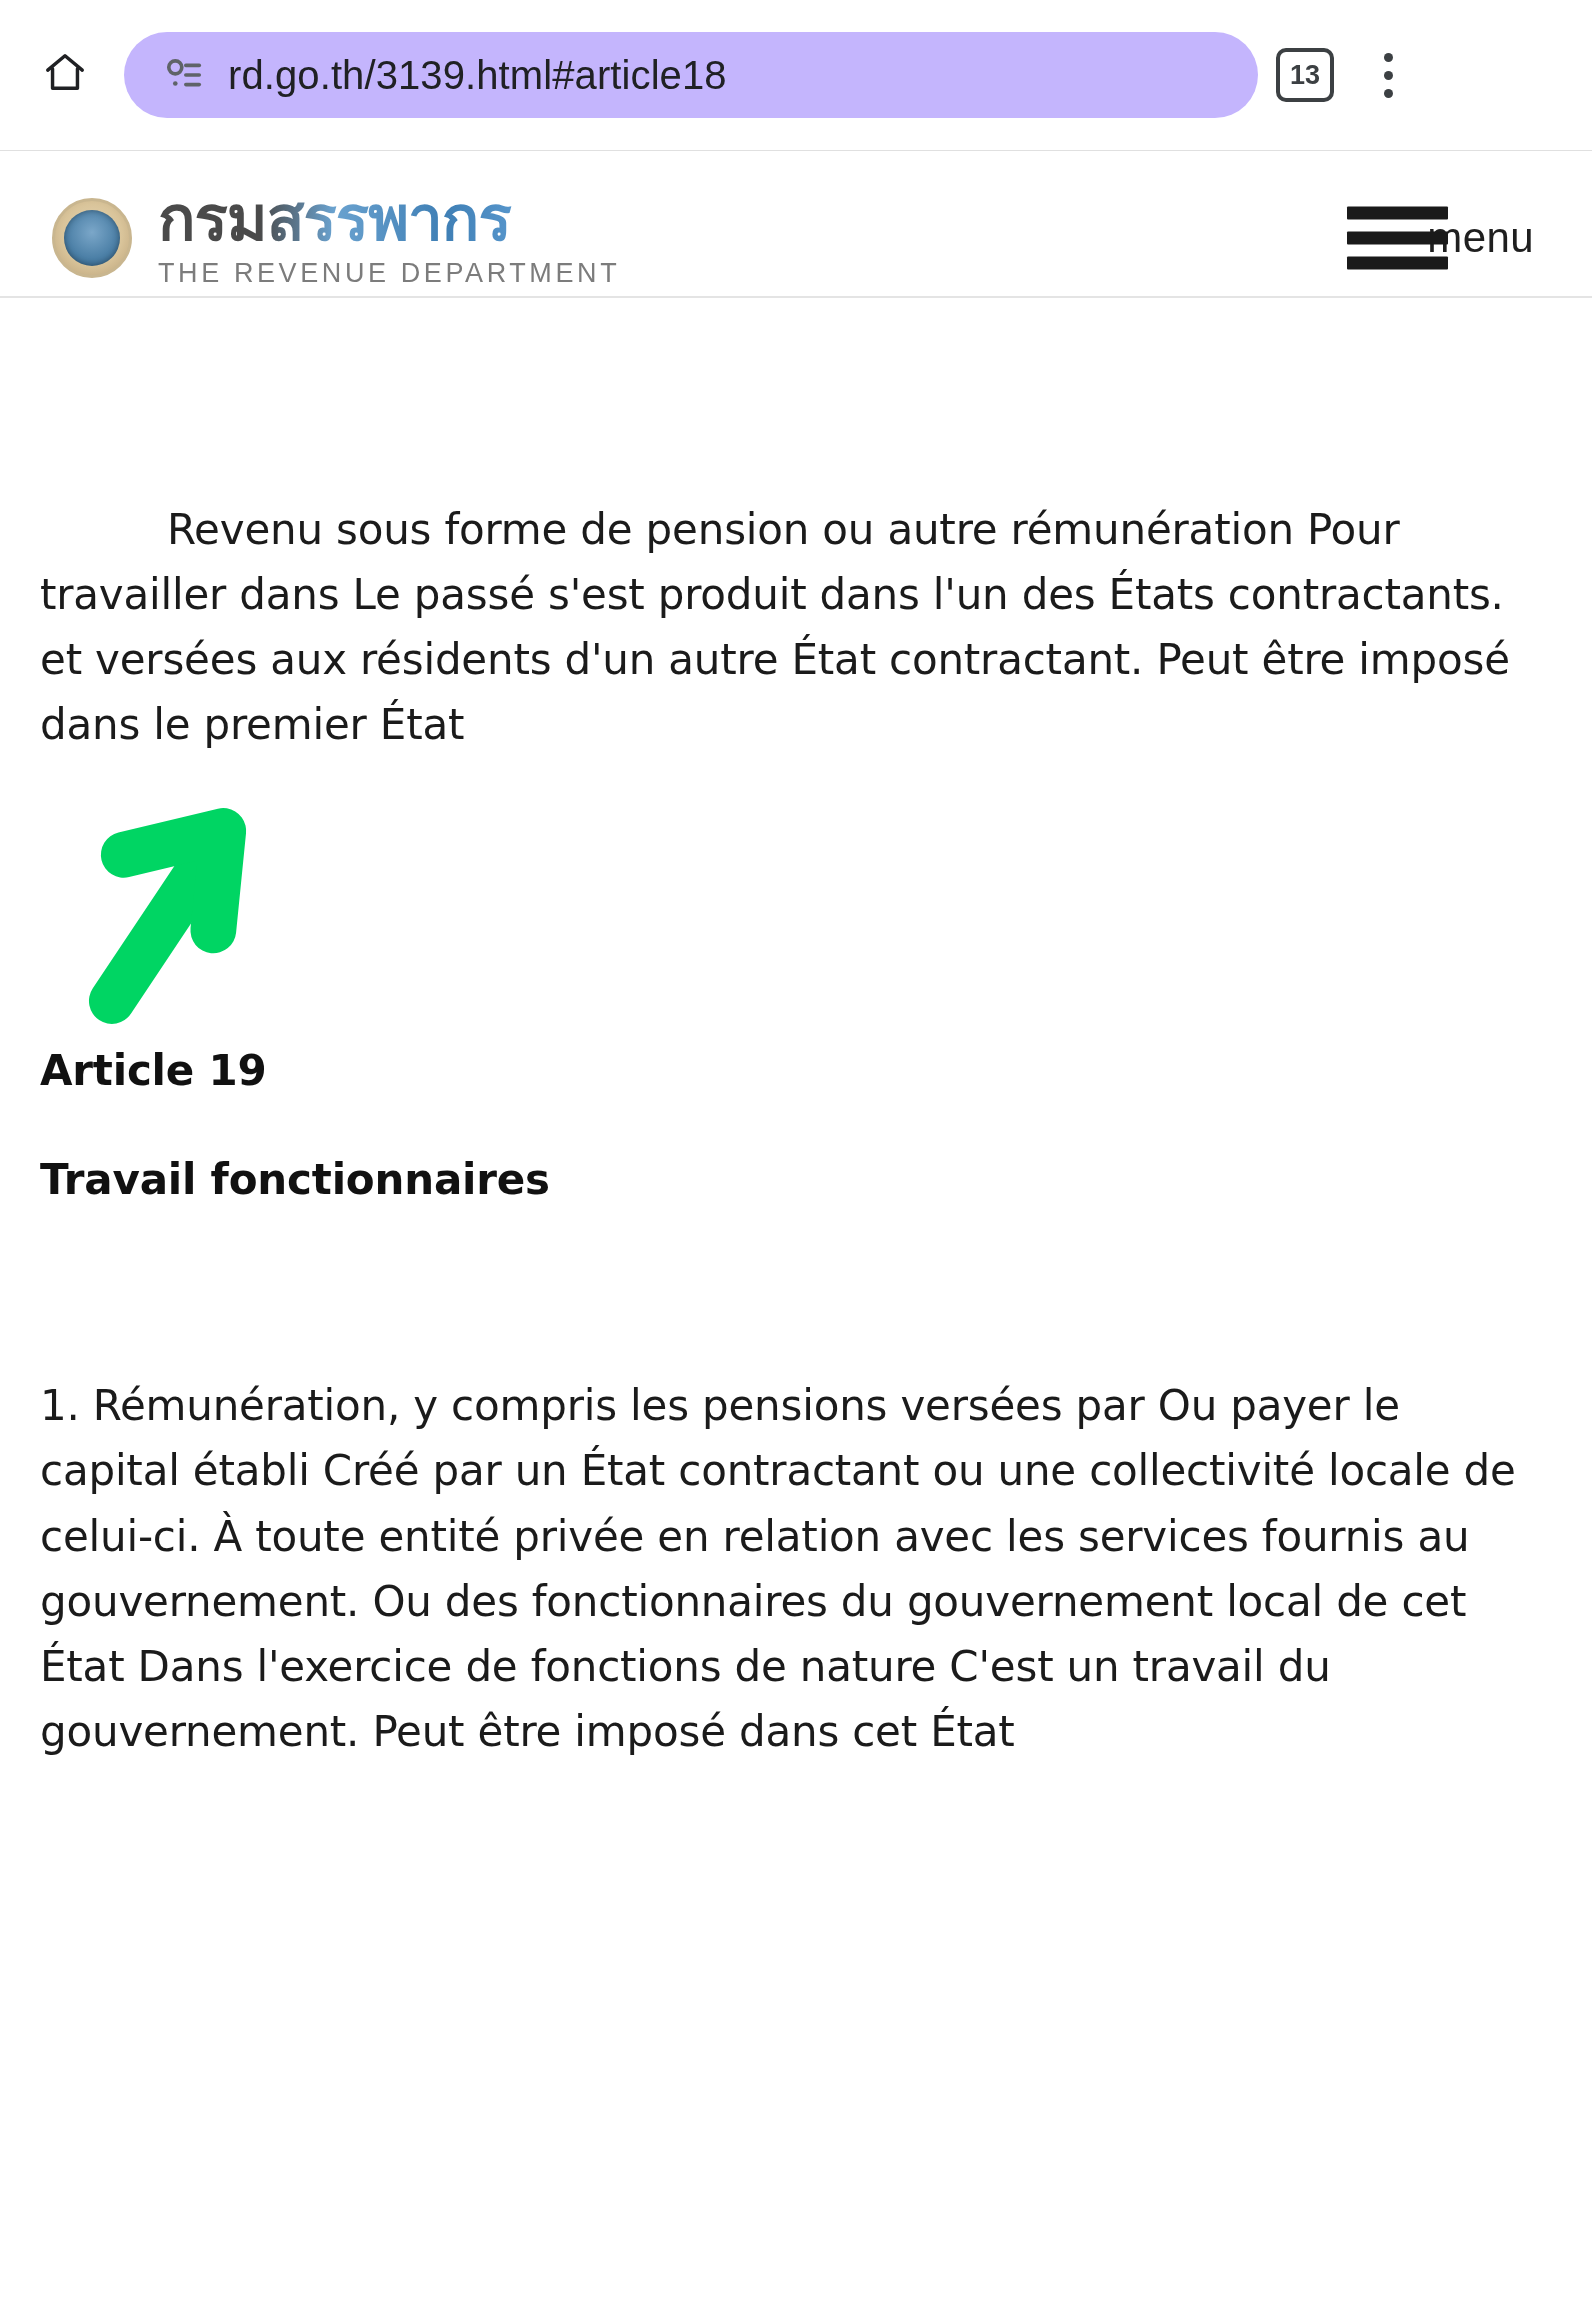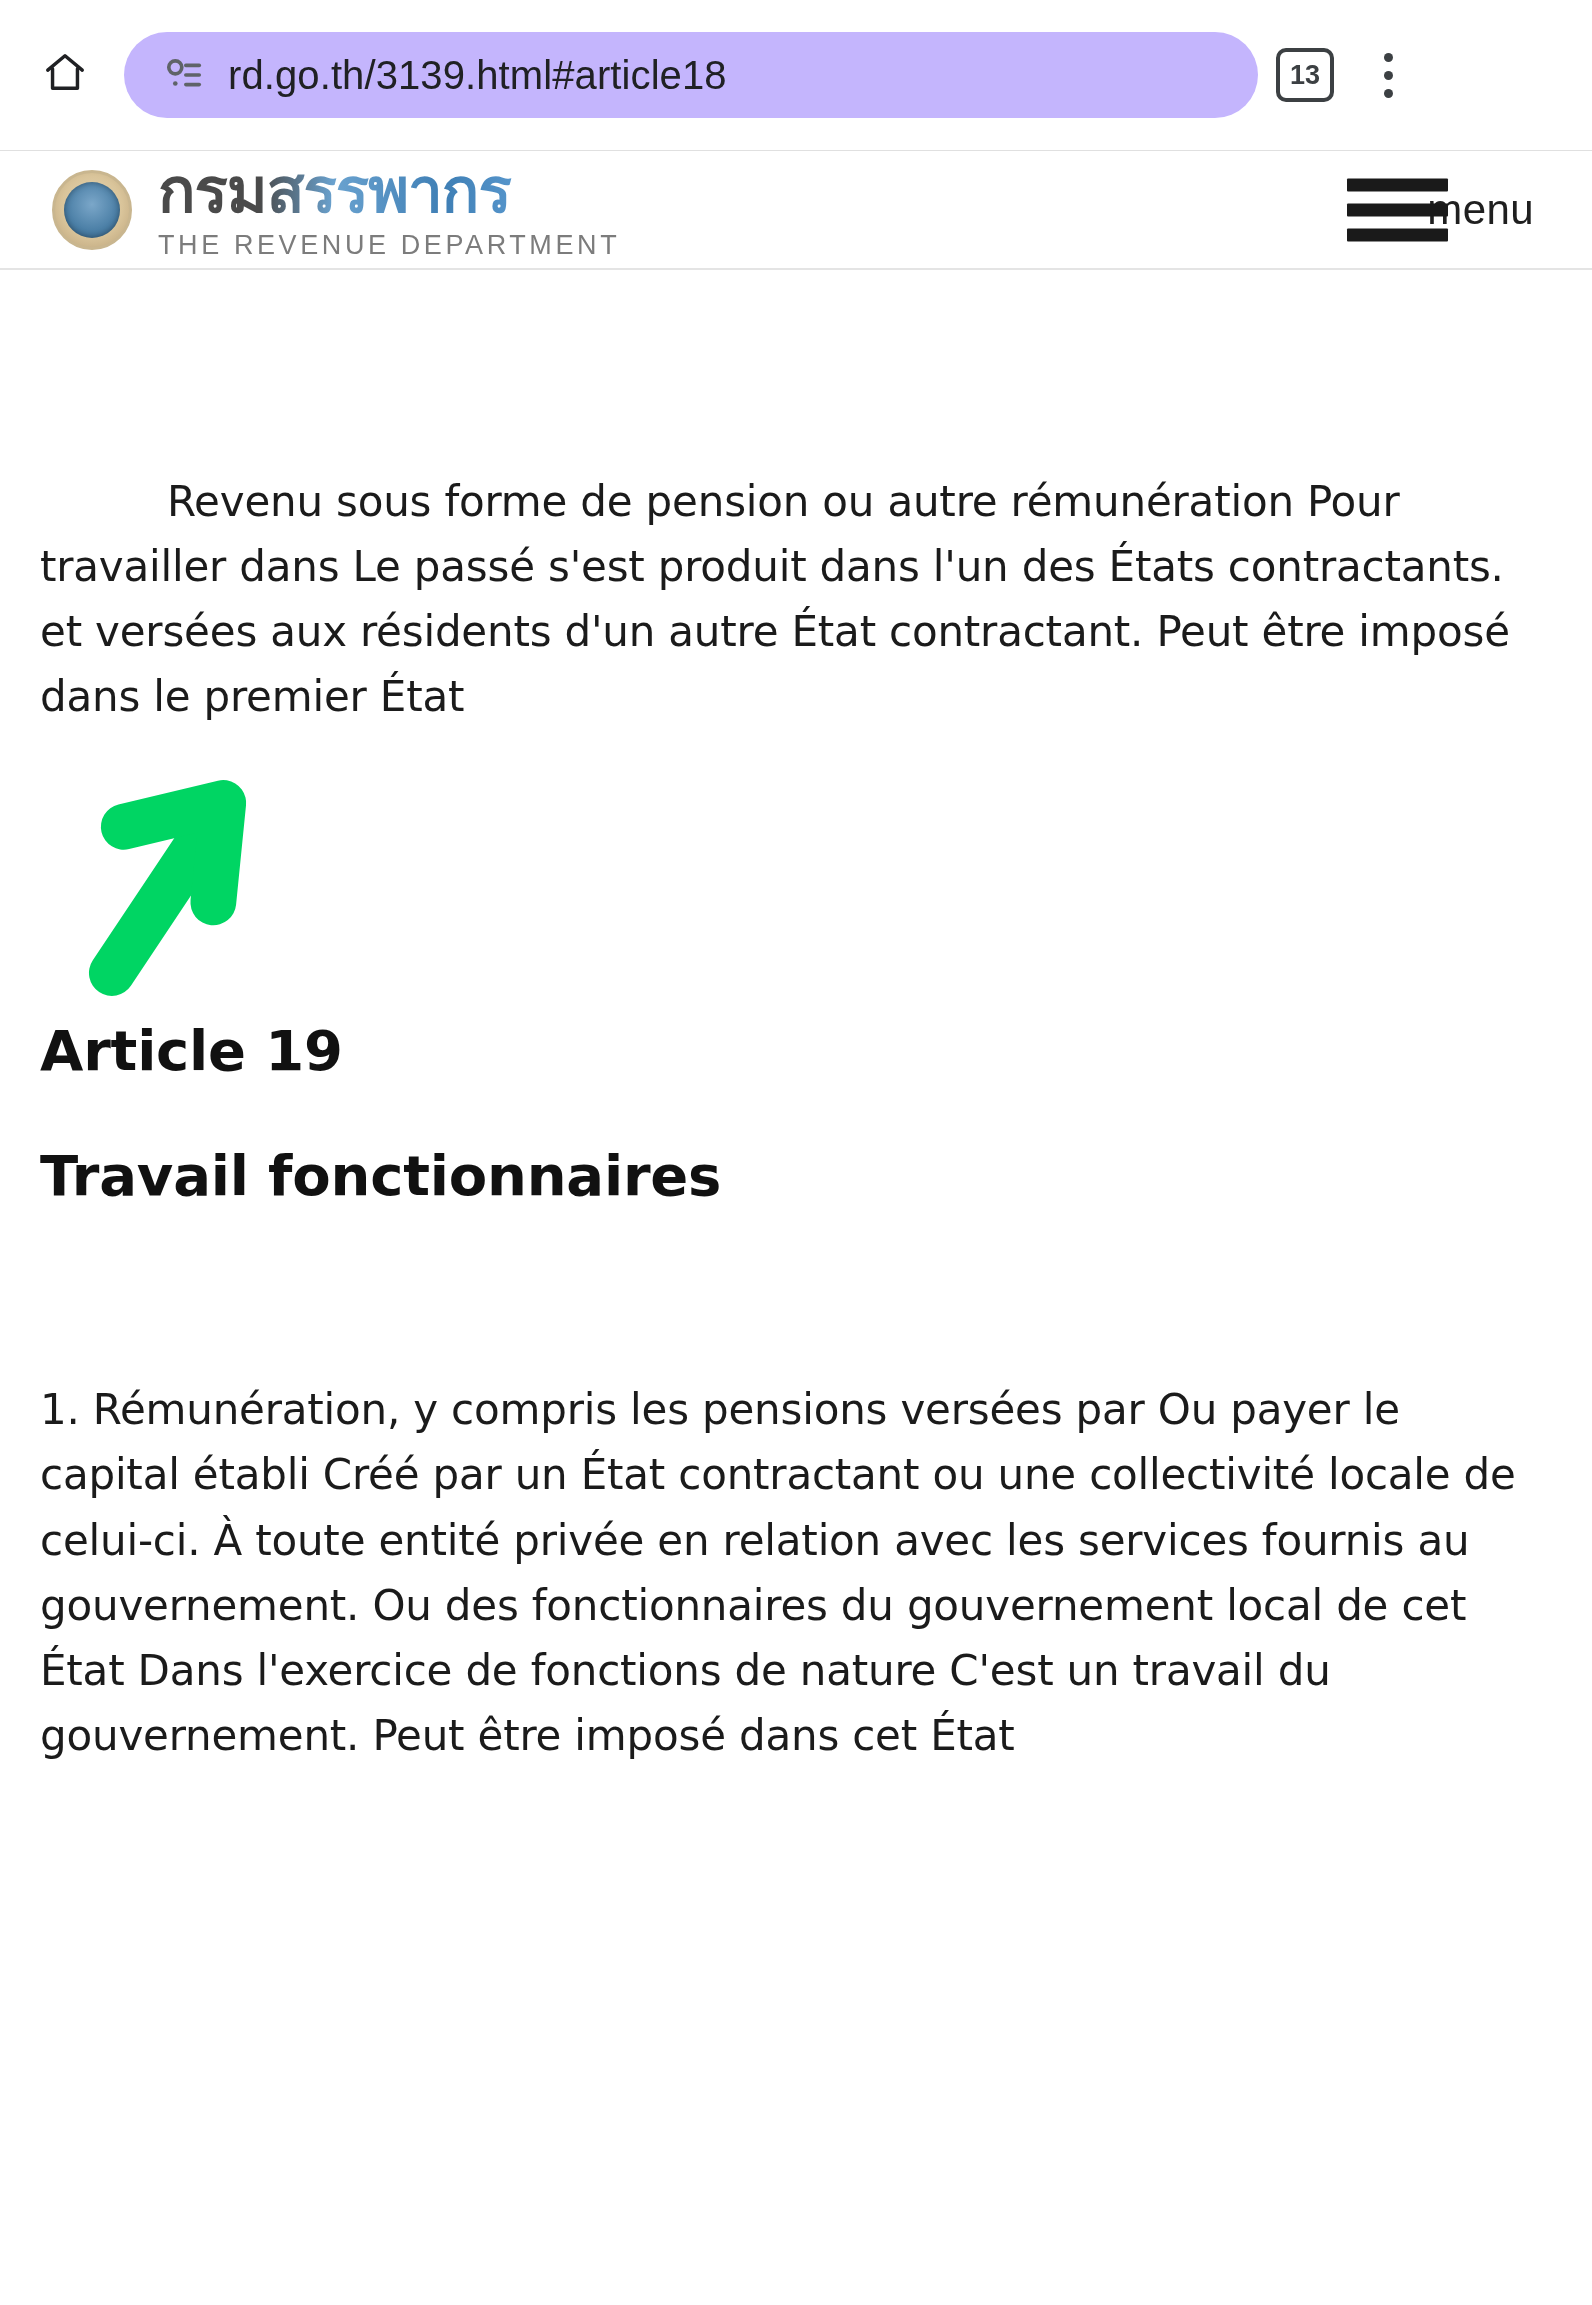"กรมสรรพากร" .site-header { margin-top: none -> 28px }
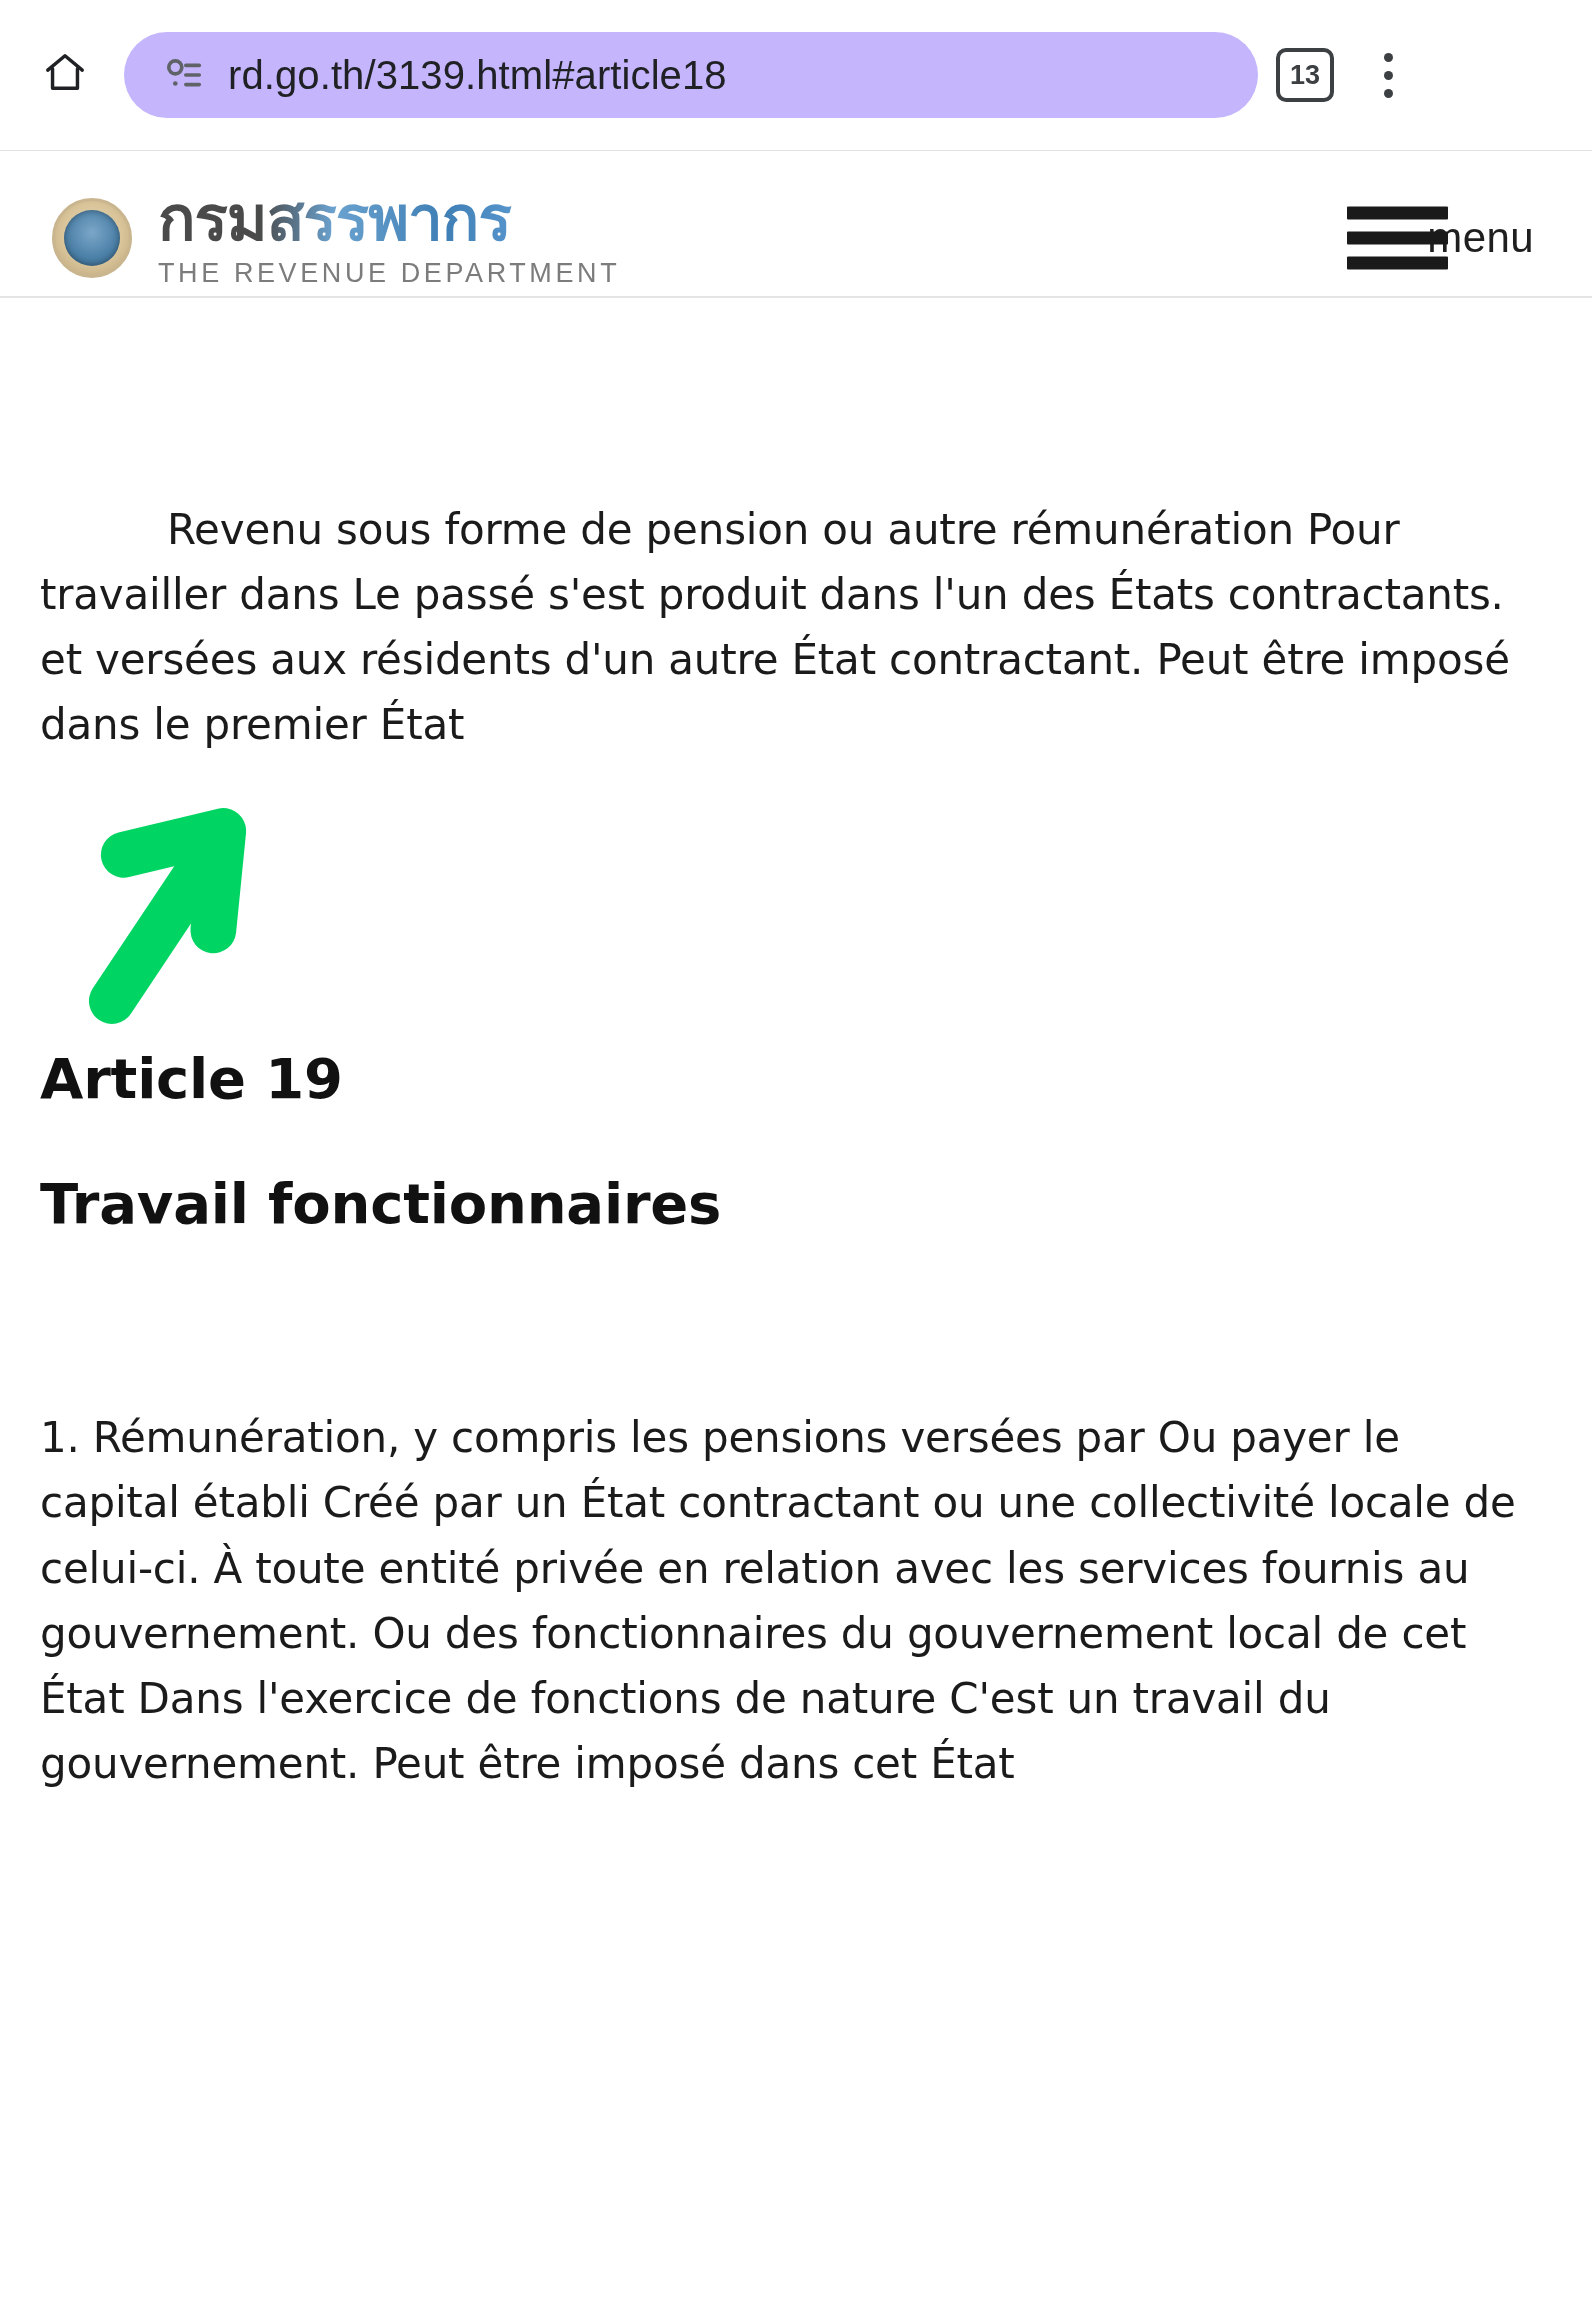"Article 19" h3.heading { font-size: 56px -> 42px }
